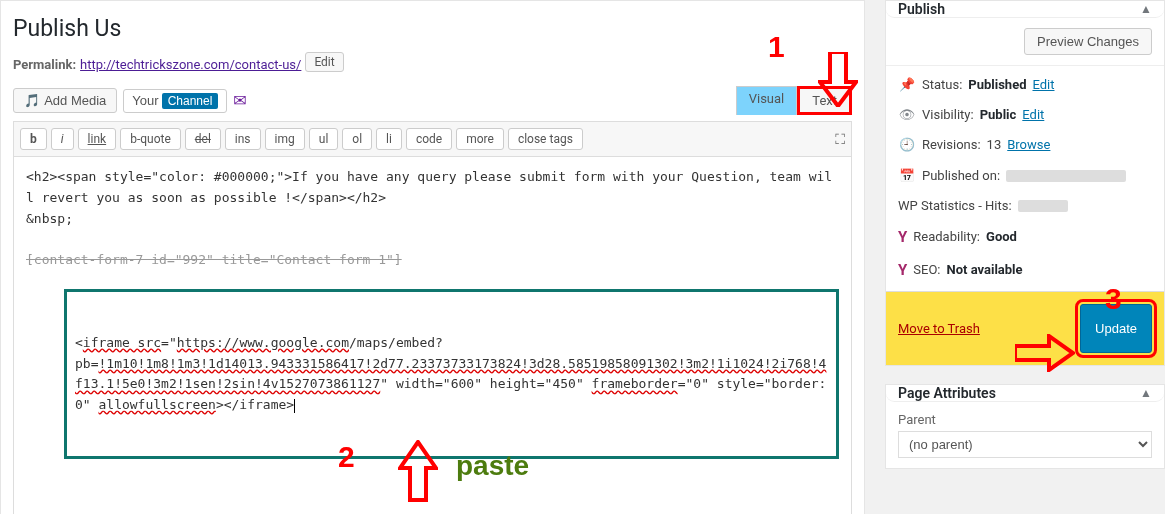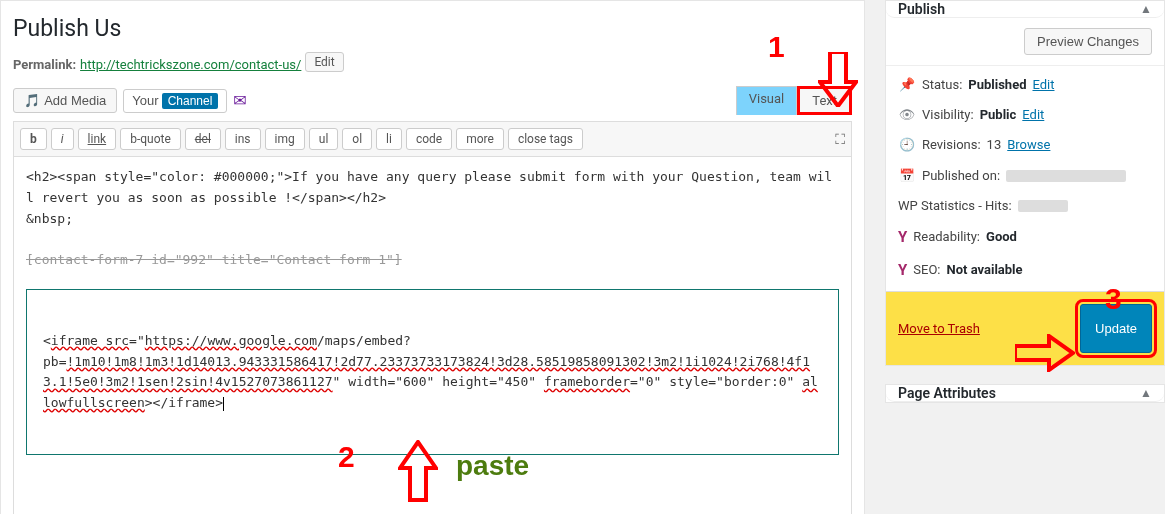"http://techtrickszone.com/contact-us/" .permalink-row a { color: #15803d -> #4c1d95 }
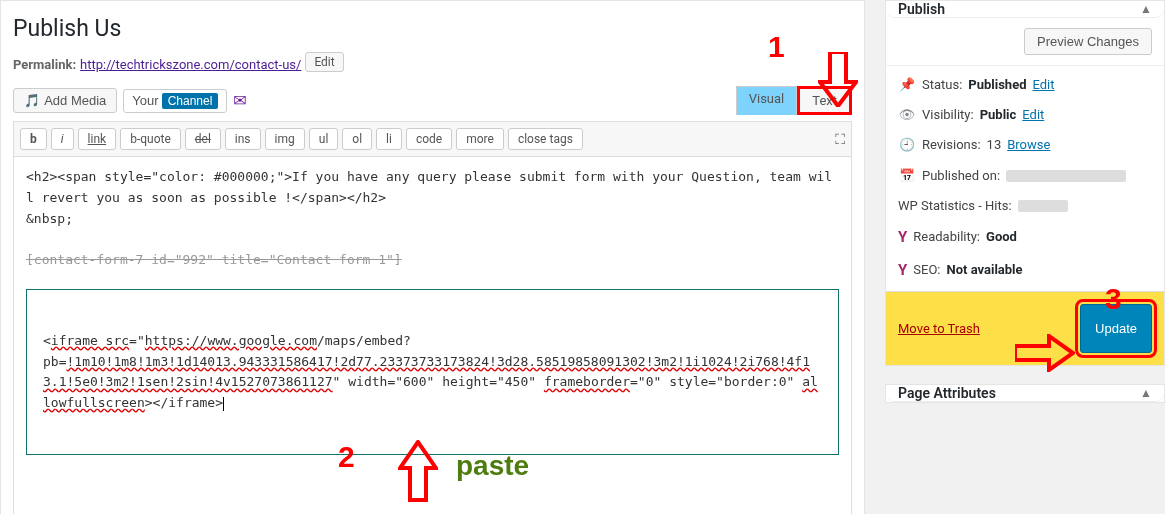"<iframe" .editor-area .pasted-block { border: 1px solid #0f766e -> 3px solid #0f766e; margin-left: none -> 38px; padding: 20px 16px 40px -> 20px 8px 40px }
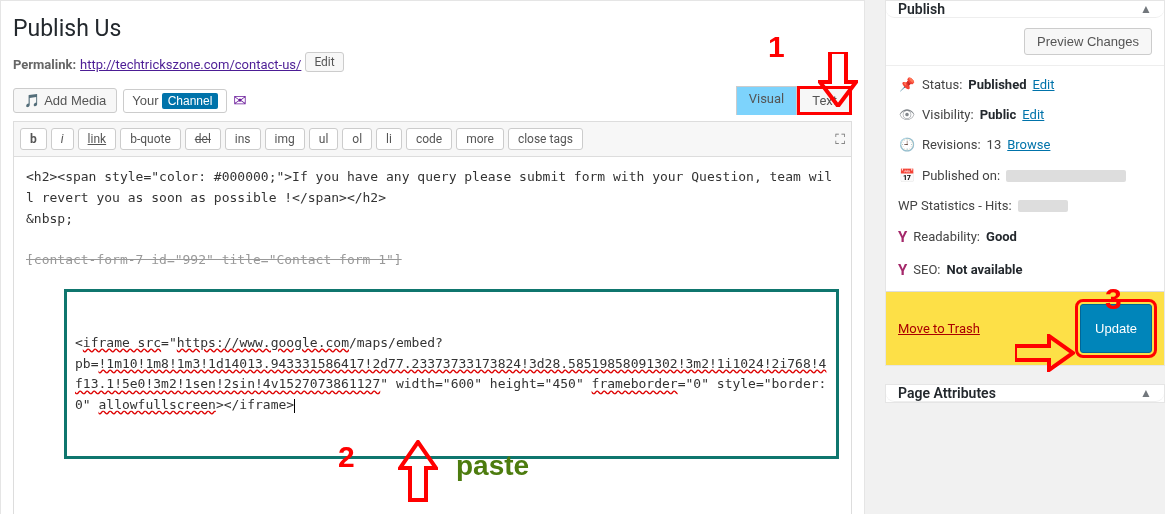"Parent" div.postbox-body { html: none -> <div> <label>Parent</label> <select> <option>(no parent)</option> </select> </div> }
